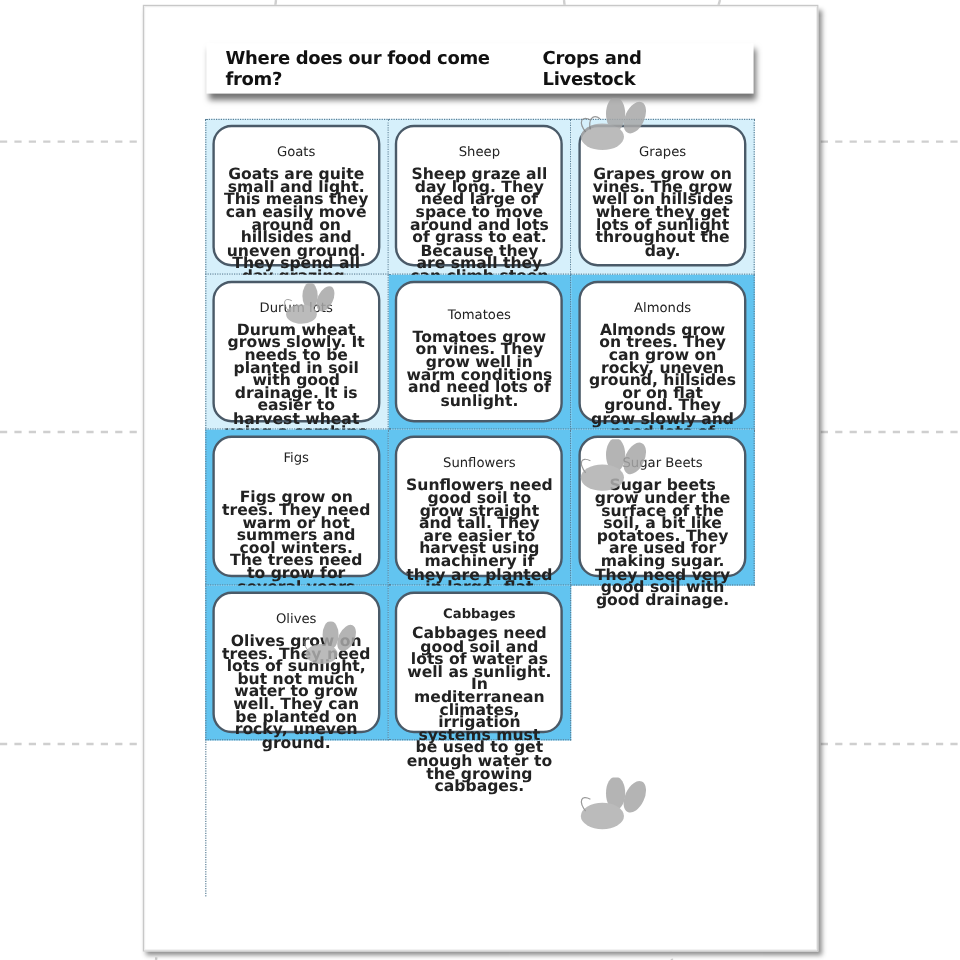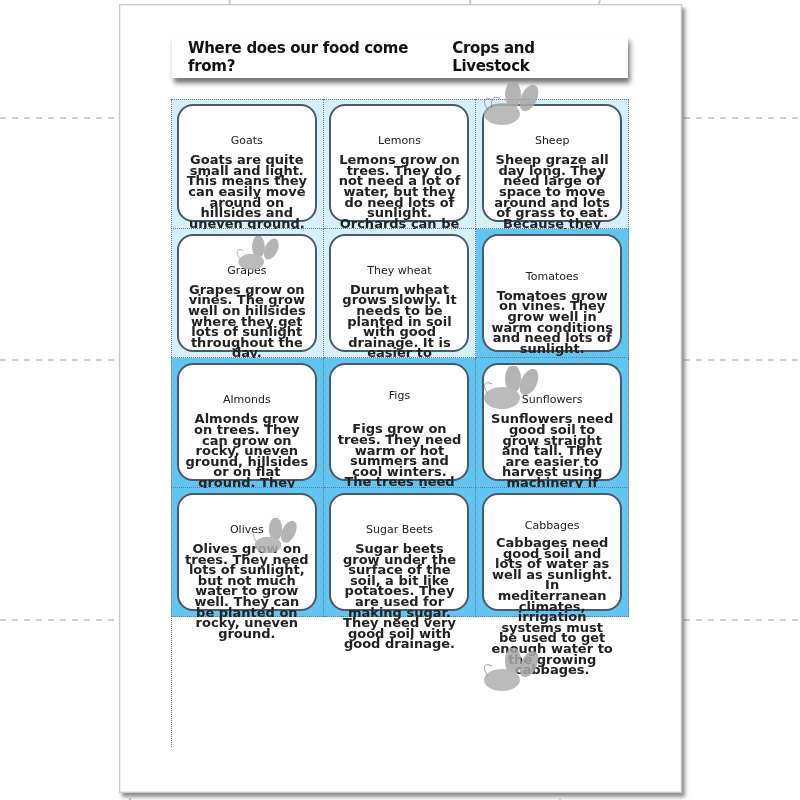"Goats" .card { padding: 24px 6px 6px 6px -> 10px 6px 6px 6px }
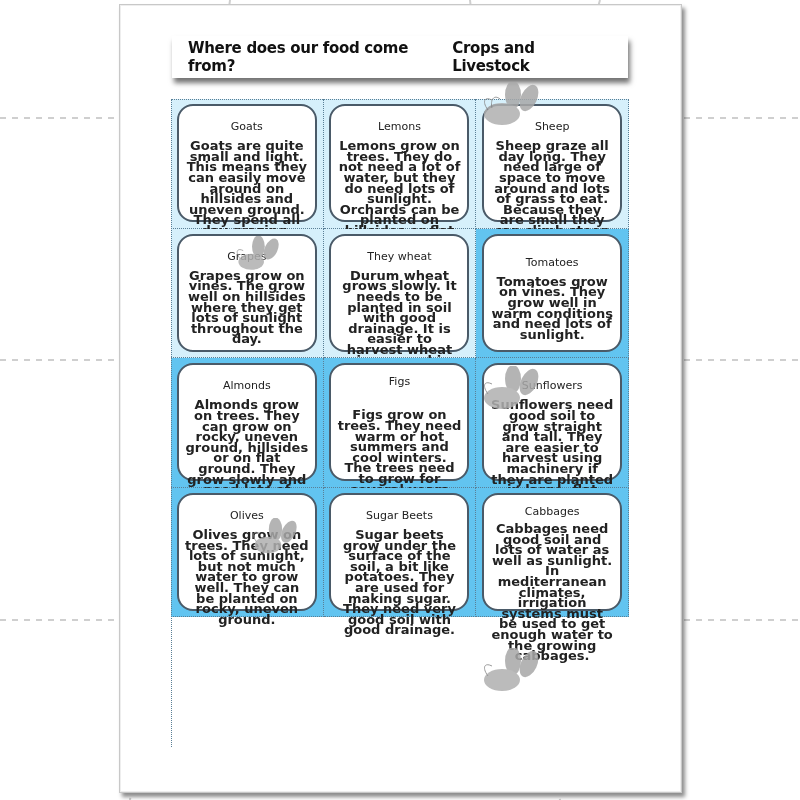"Lemons" div.cell { html: <div> <div> <div>Lemons</div> <div>Lemons grow on trees. They do not need a lot of water, but they do need lots of sunlight. Orchards can be planted on hillsides or flat ground.</div> </div> </div> -> none }
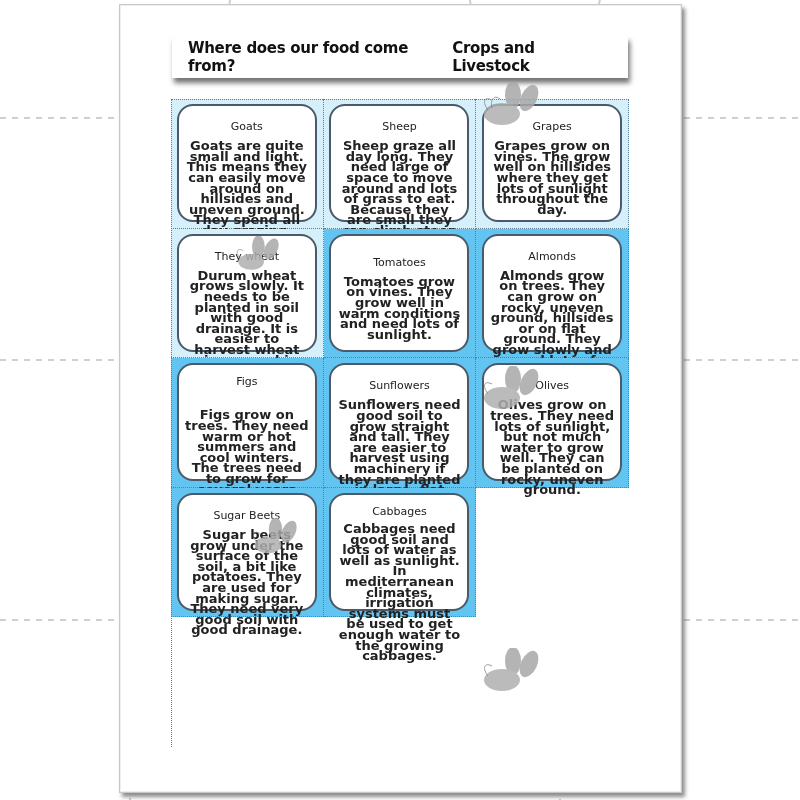"They wheat" div.card-title { text: They wheat -> Durum lots }
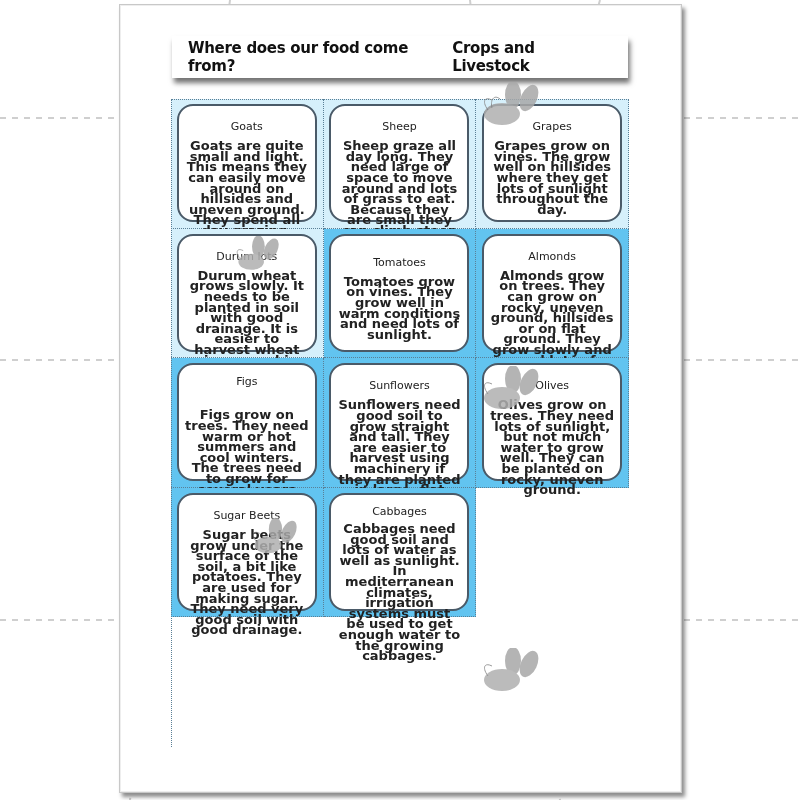"Olives" div.cell { order: before "Sugar Beets" -> after "Sugar Beets" }
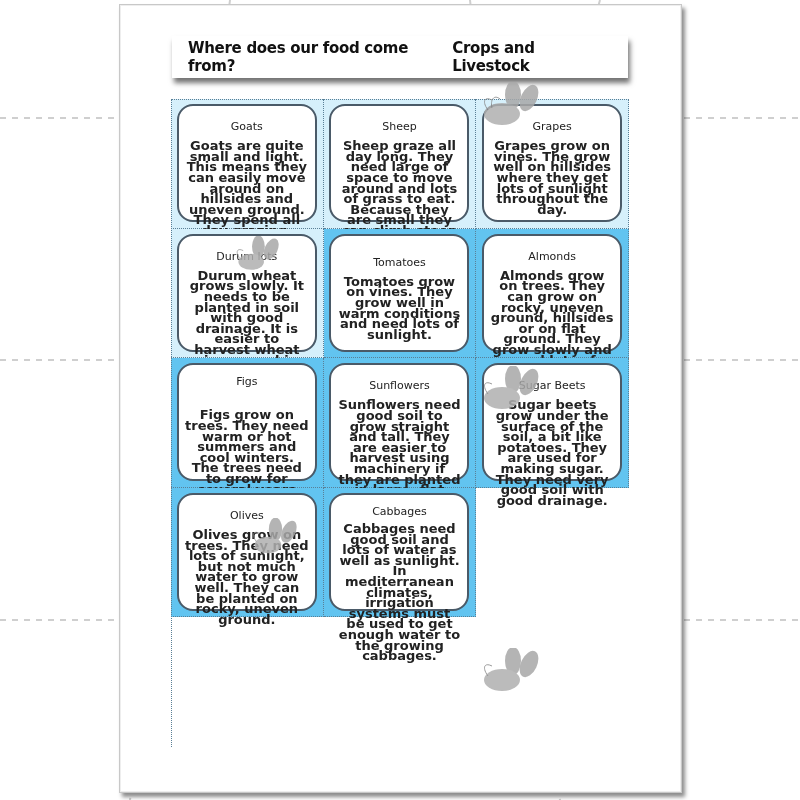"Cabbages" div.card-title { font-weight: none -> bold }
